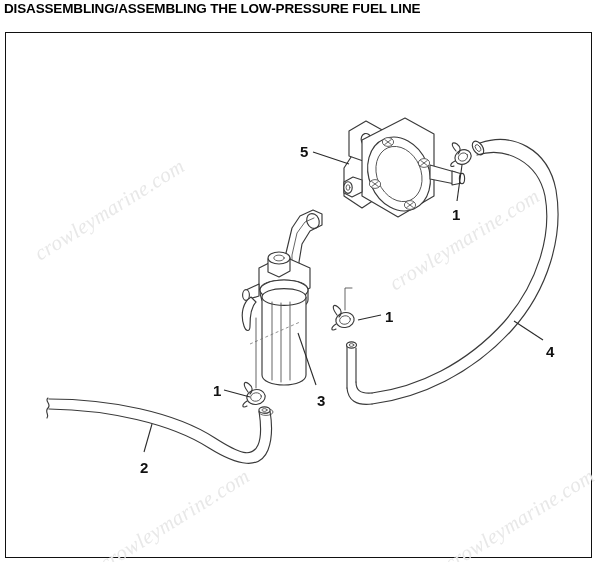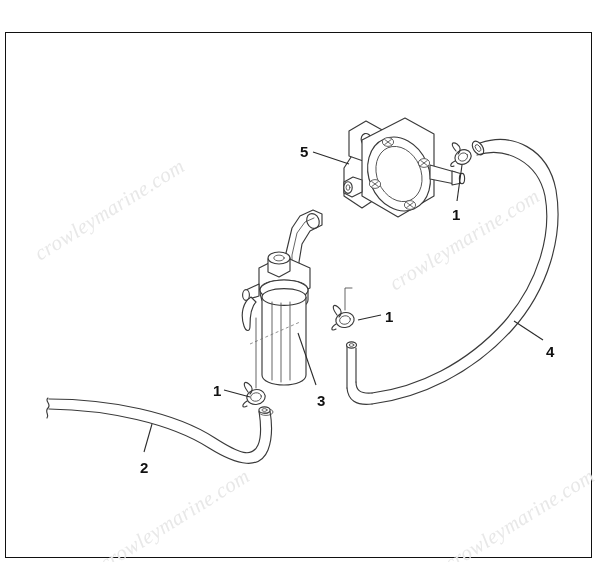"DISASSEMBLING/ASSEMBLING THE" div.page-title { html: none -> <div>DISASSEMBLING/ASSEMBLING THE LOW-PRESSURE FUEL LINE</div> }
